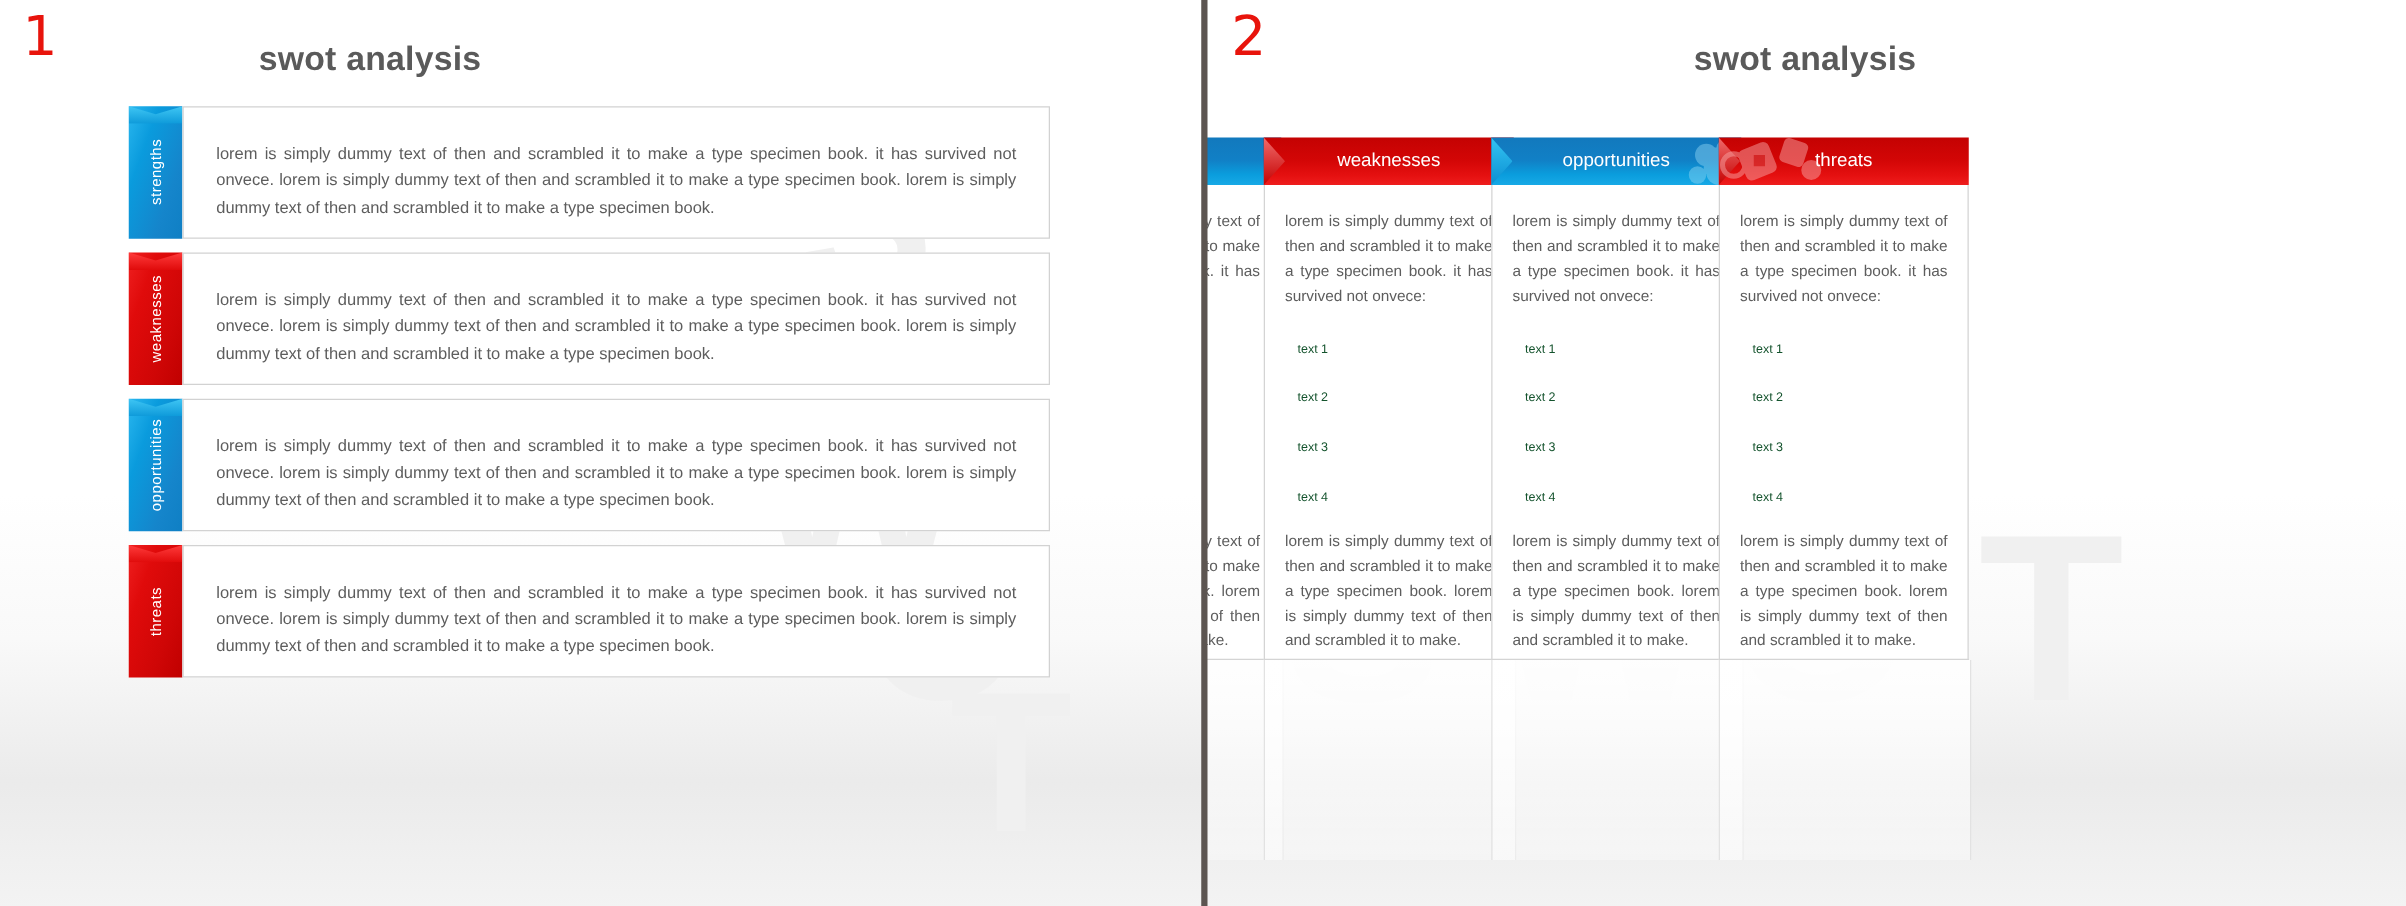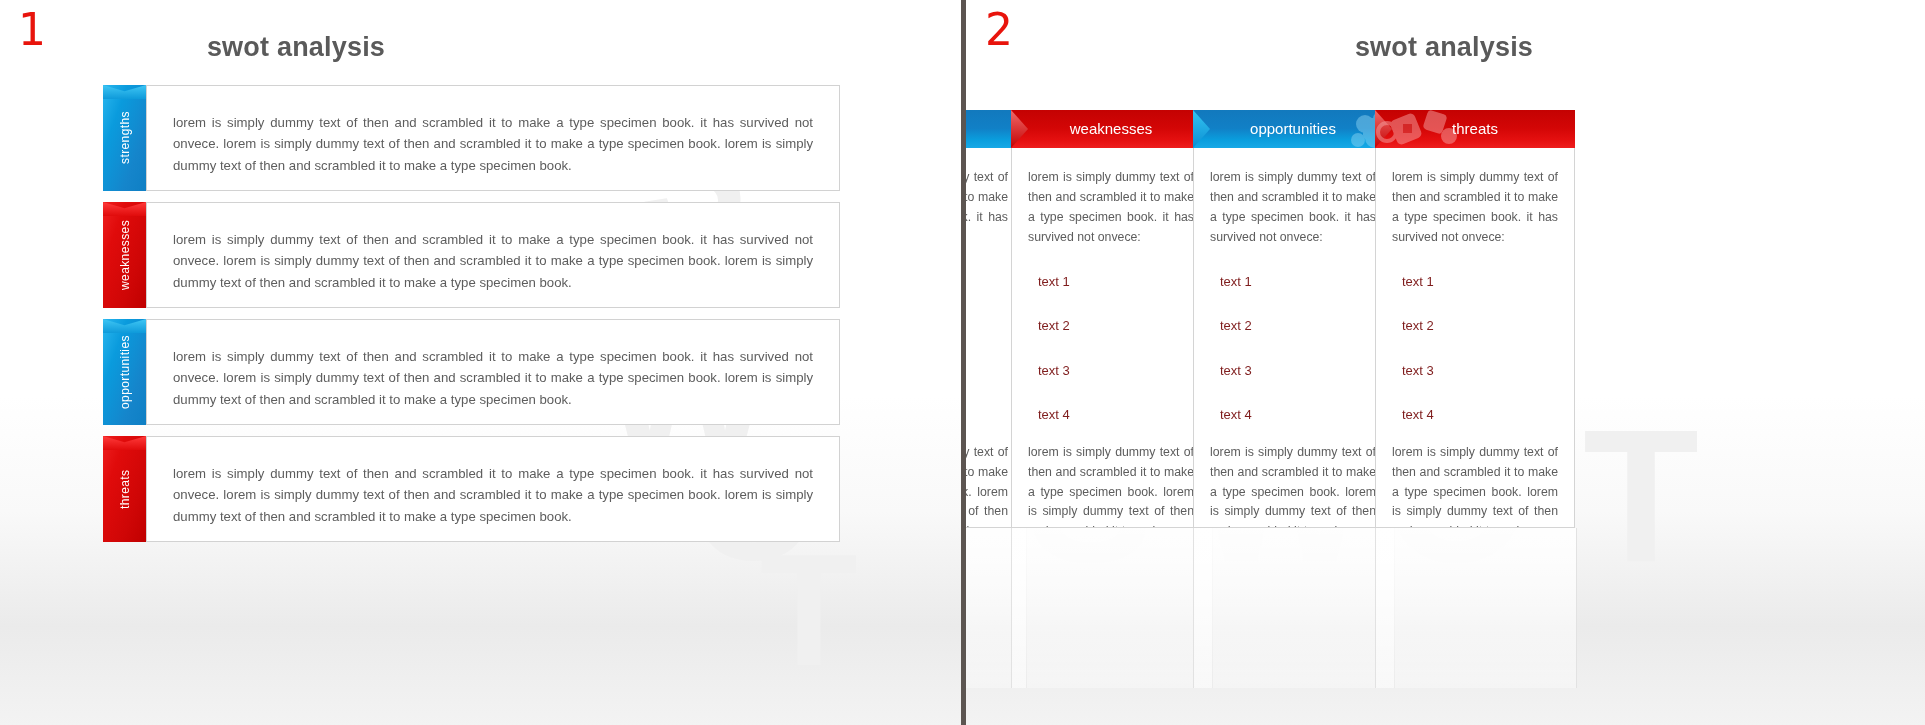"text 1" .card .box ul li { color: #7f1d1d -> #14532d; font-size: 13px -> 10px }
